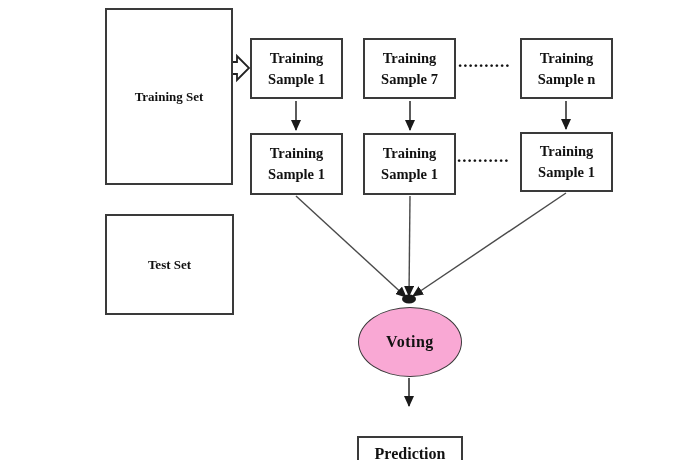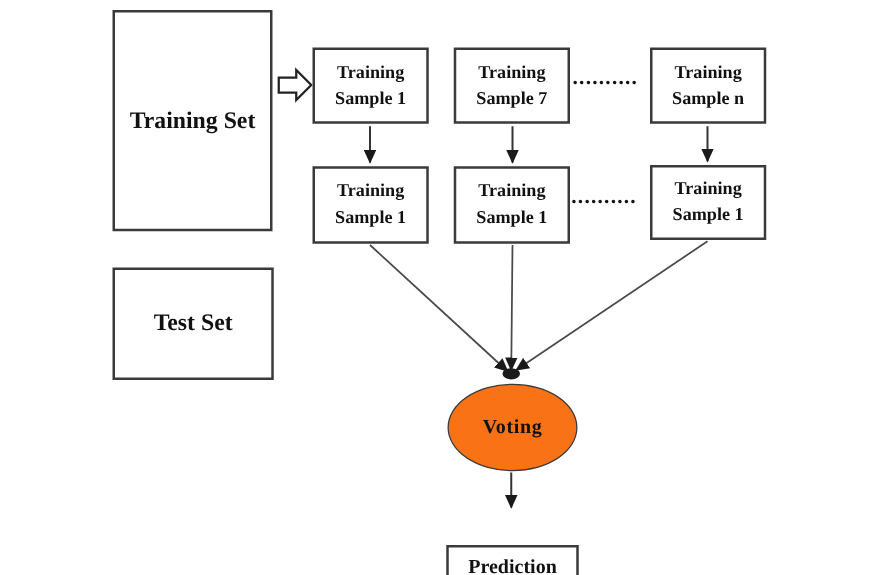"Training Set" .big-label { font-size: 19px -> 13px; margin-left: none -> 15px }
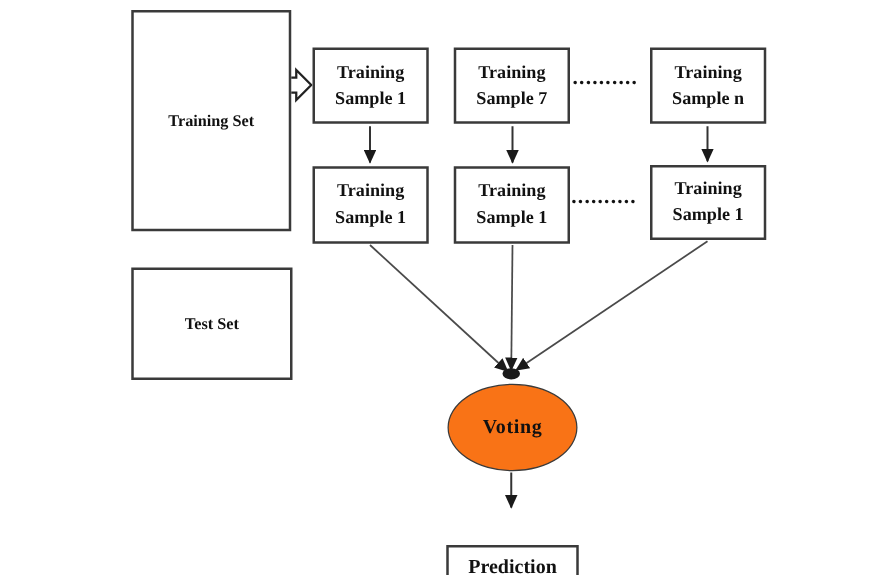"Test Set" div.box { height: 90px -> 101px }
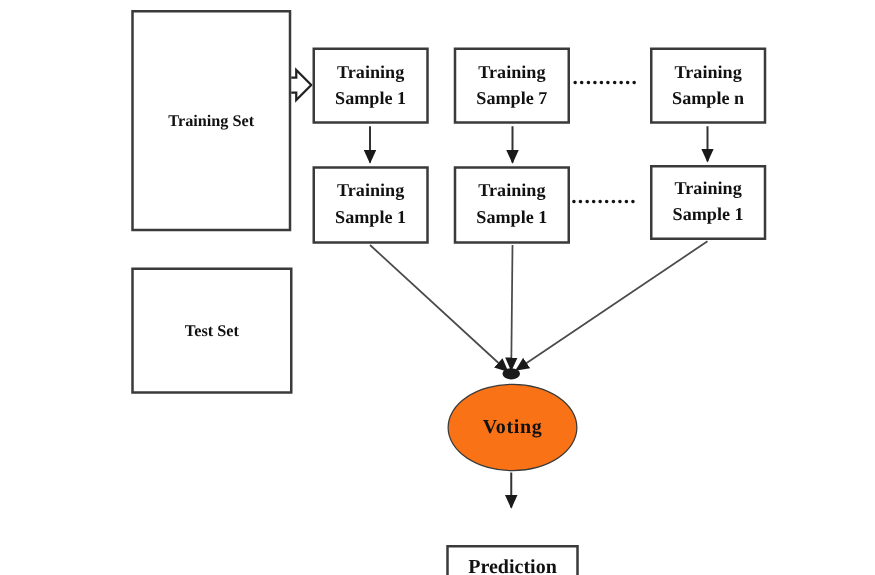"Voting" .ellipse { background: #f97316 -> #f9a8d4 }
